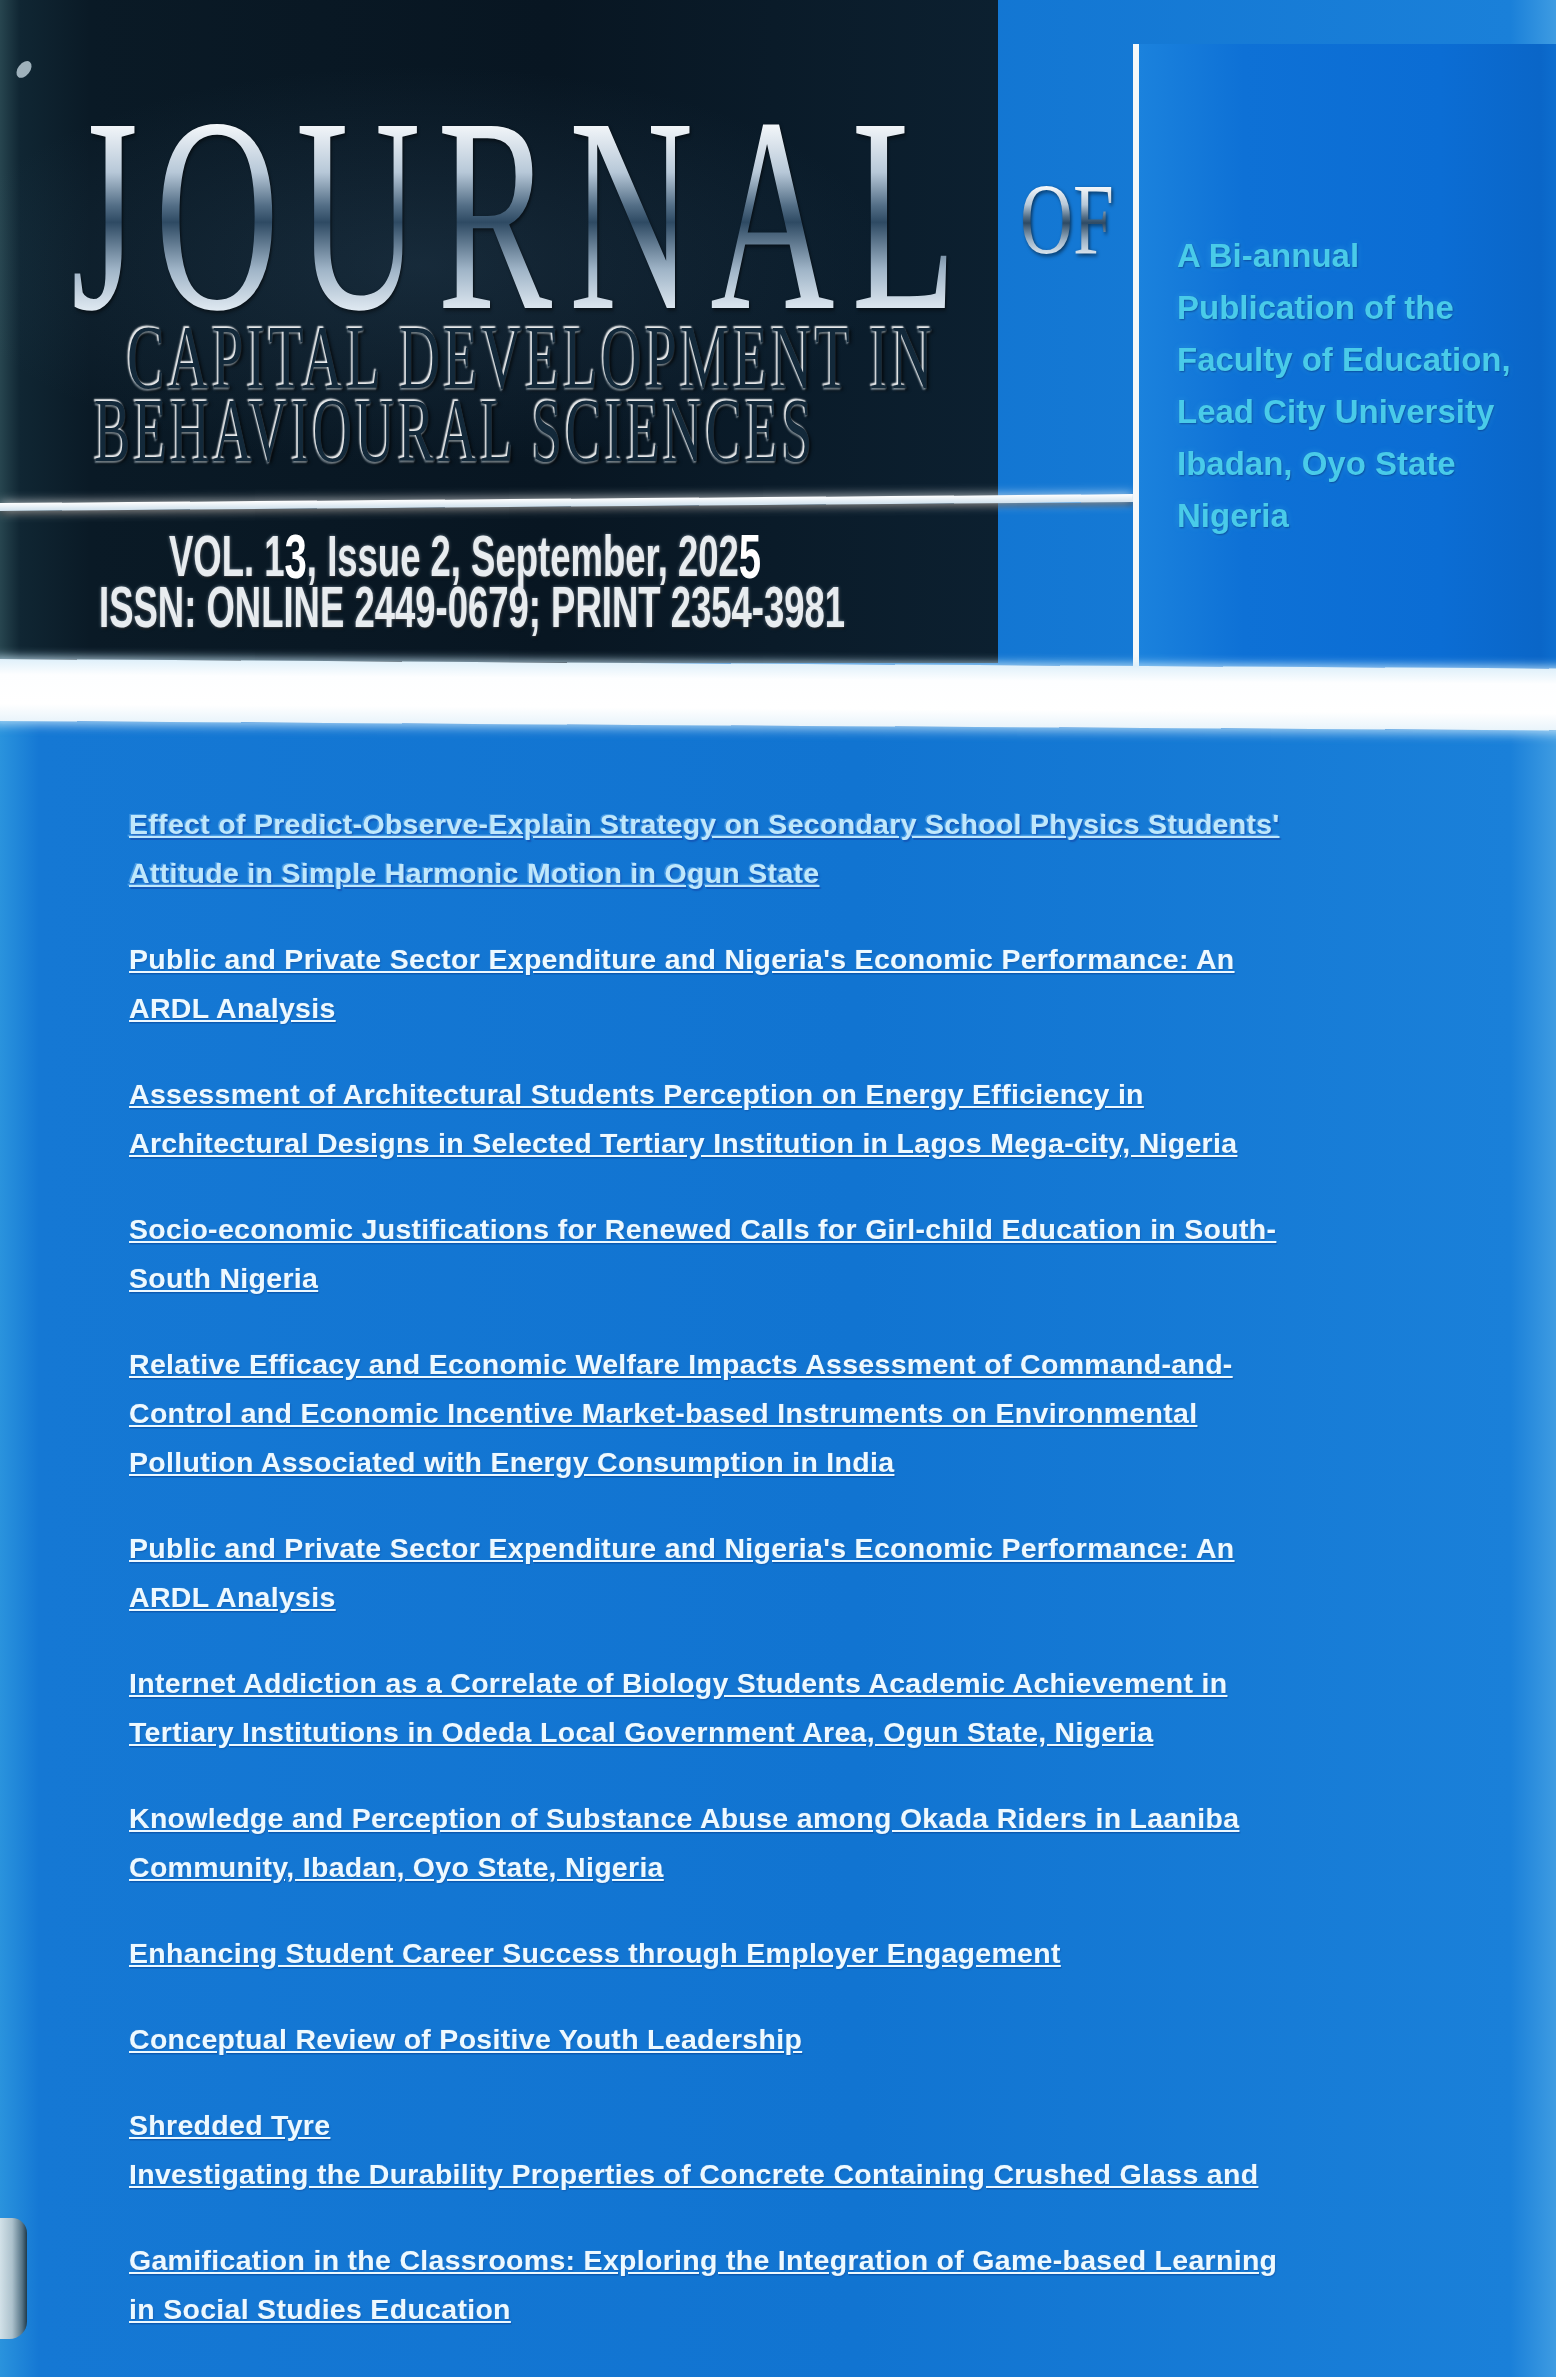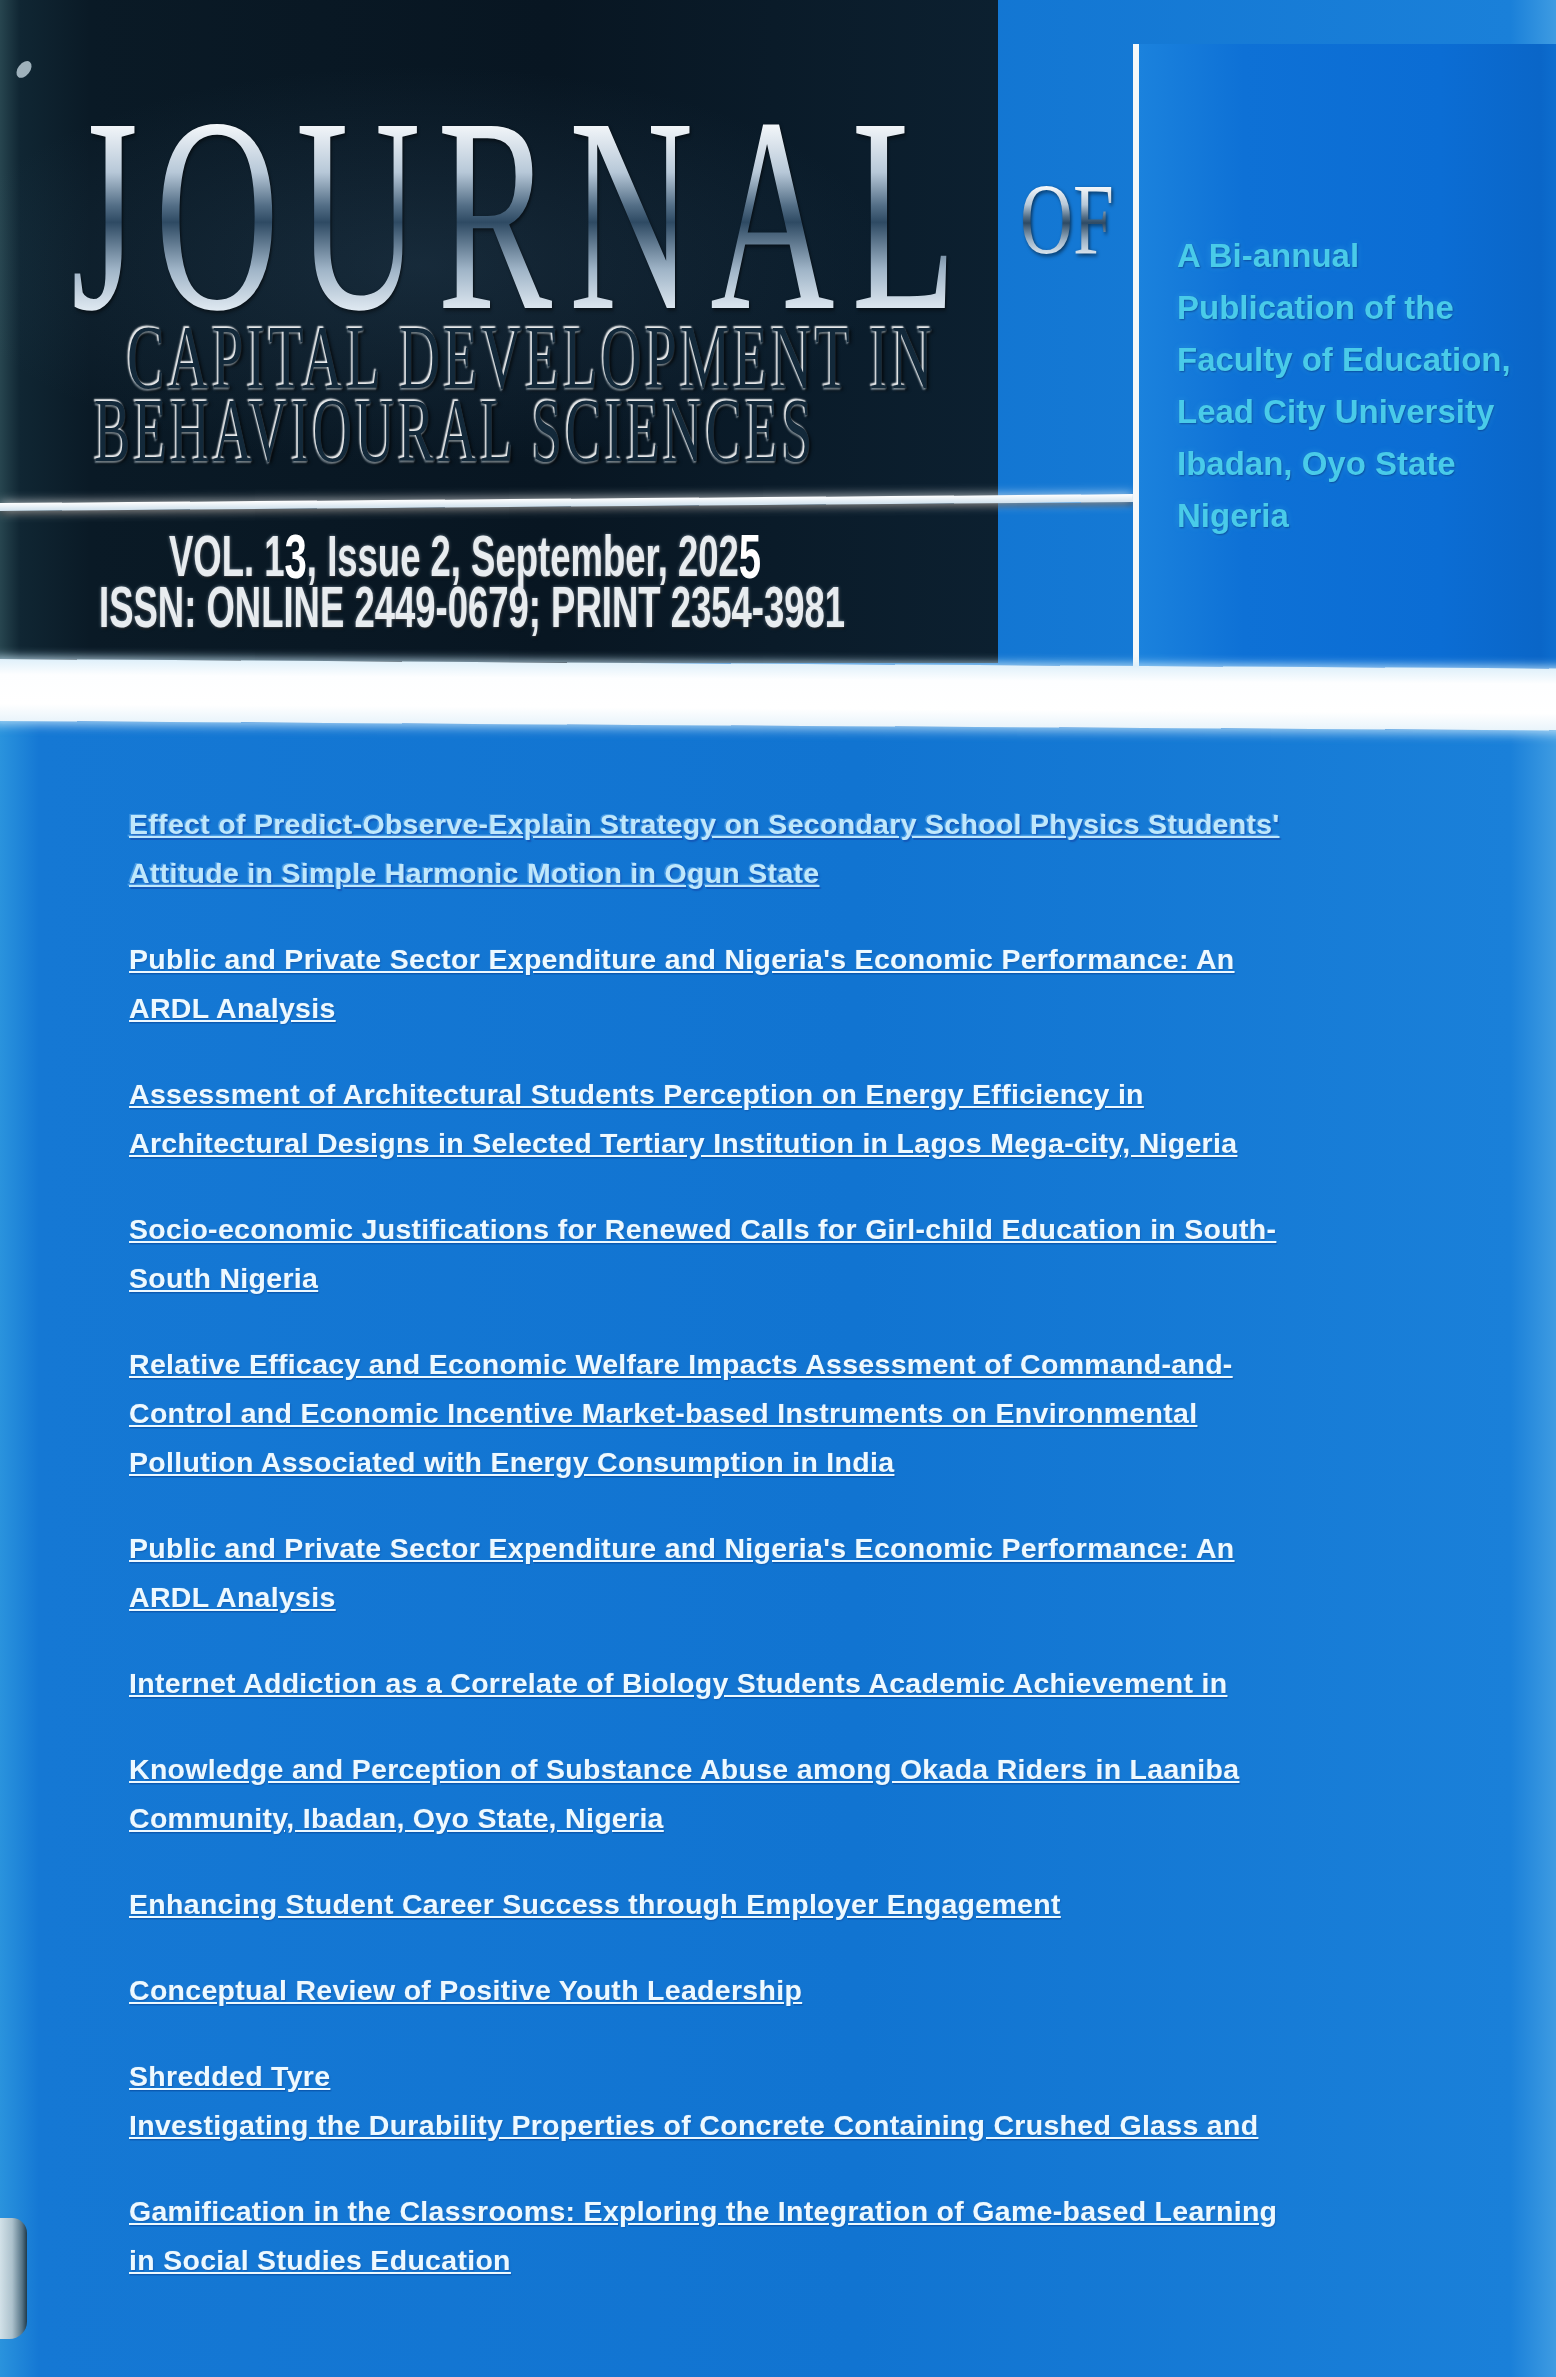"Tertiary Institutions in Odeda Local" div.article-line { html: none -> <div>Tertiary Institutions in Odeda Local Government Area, Ogun State, Nigeria</div> }
